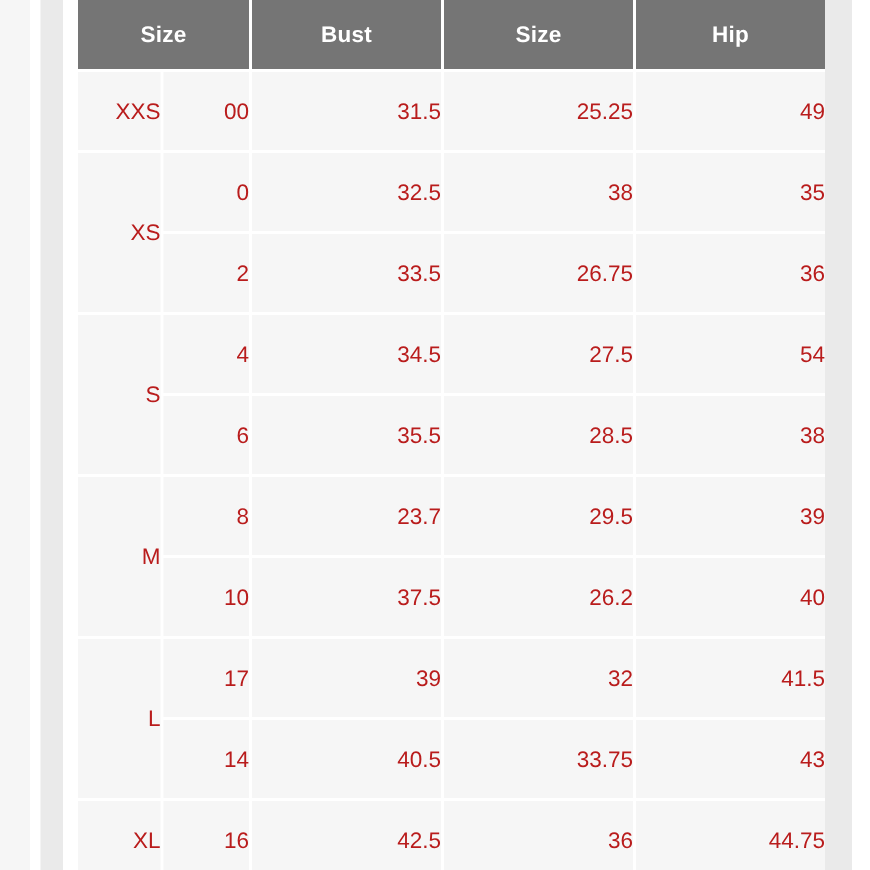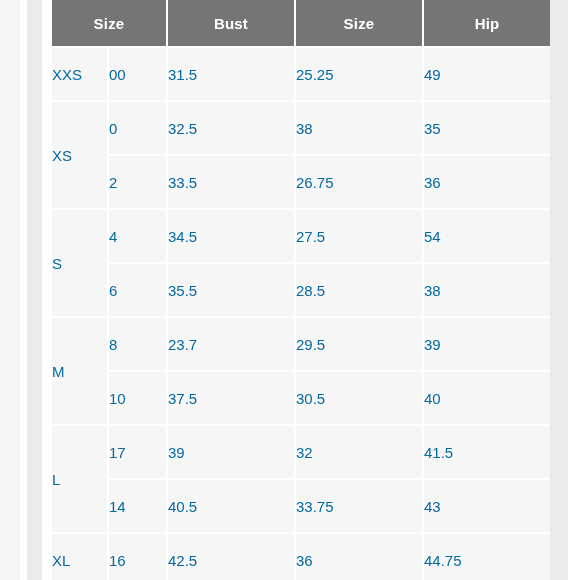"XXS" tbody td { color: #0369a1 -> #b91c1c; text-align: left -> right }
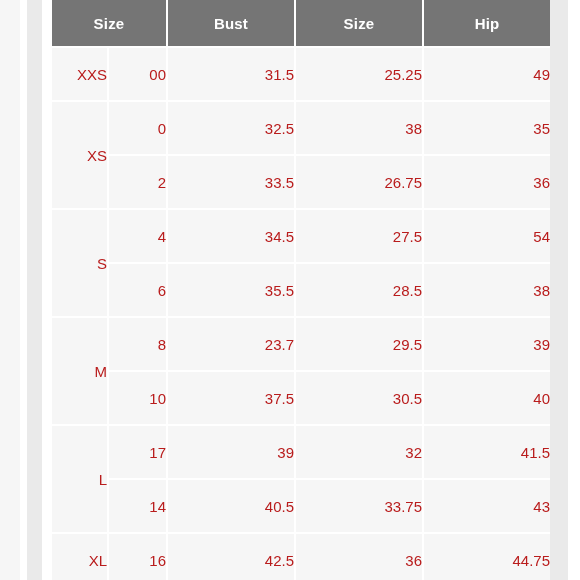"30.5" td { text: 30.5 -> 26.2 }
